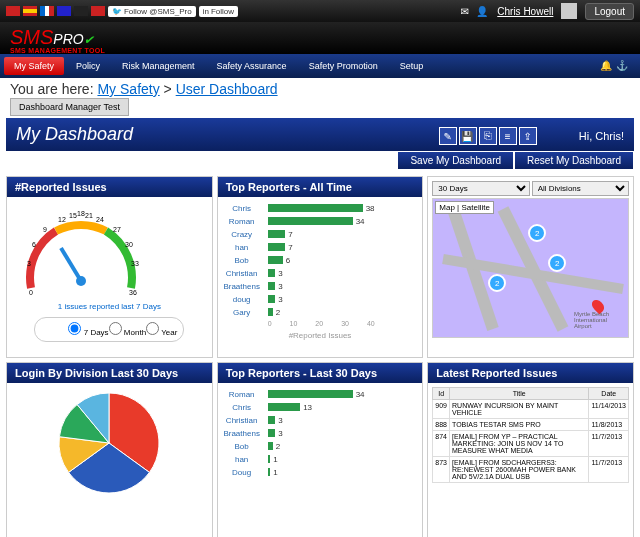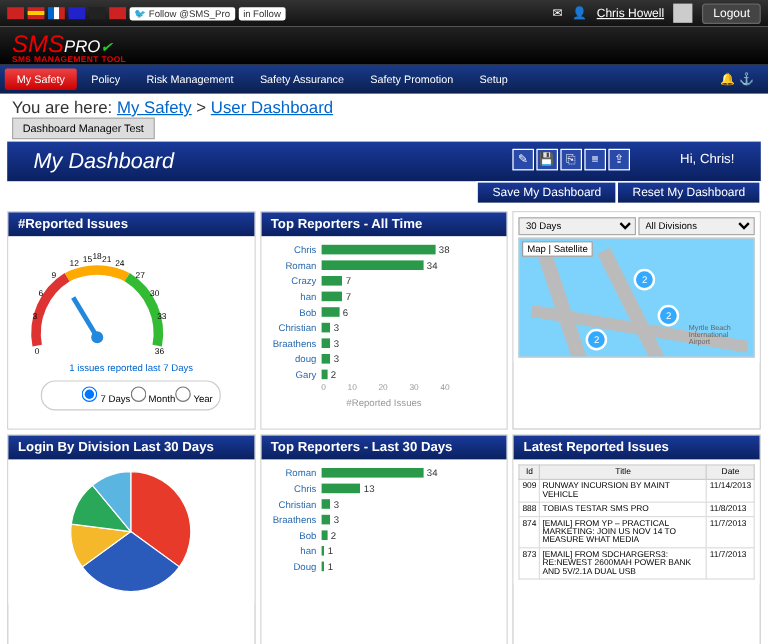"My Dashboard" .title-bar { align-items: flex-start -> flex-end; padding: 6px 22px -> 6px 10px }
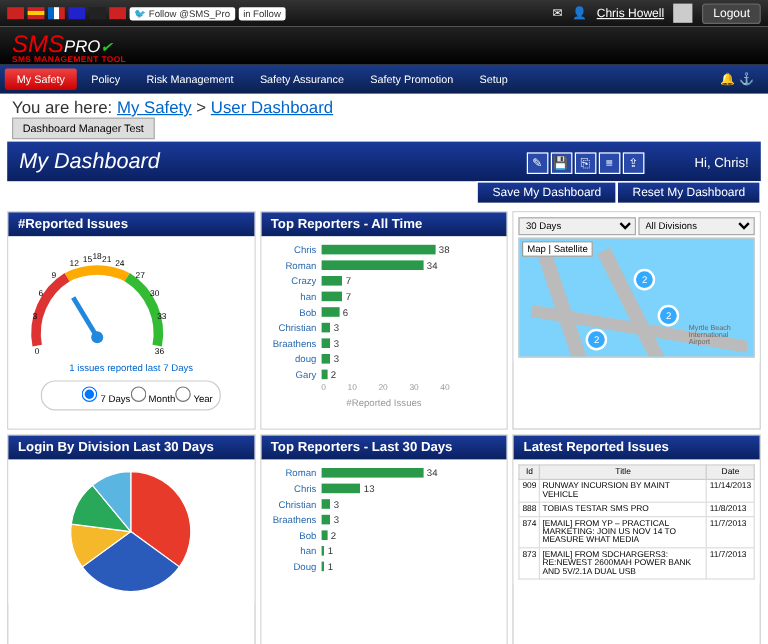"Chris" .bar-label { text-align: right -> center }
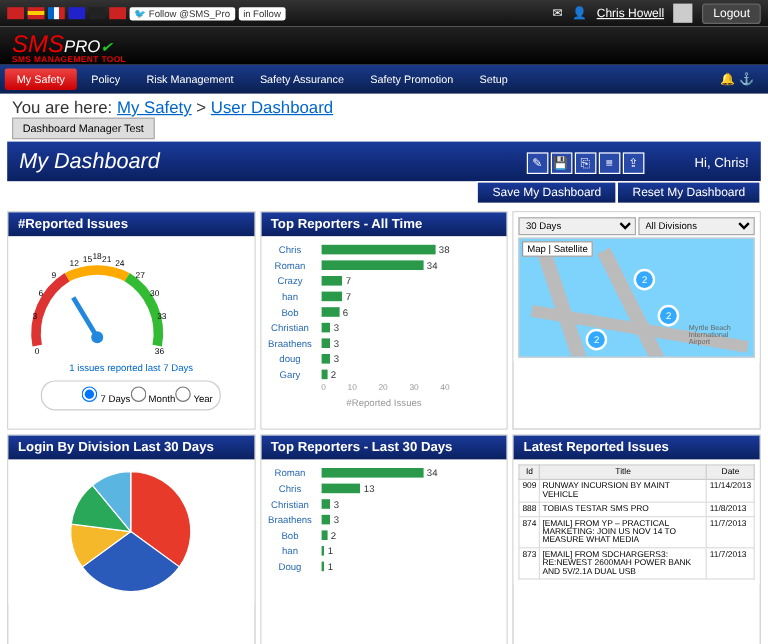"Map | Satellite" .map { background: #7dd3fc -> #c4b5fd; height: 100px -> 140px }
